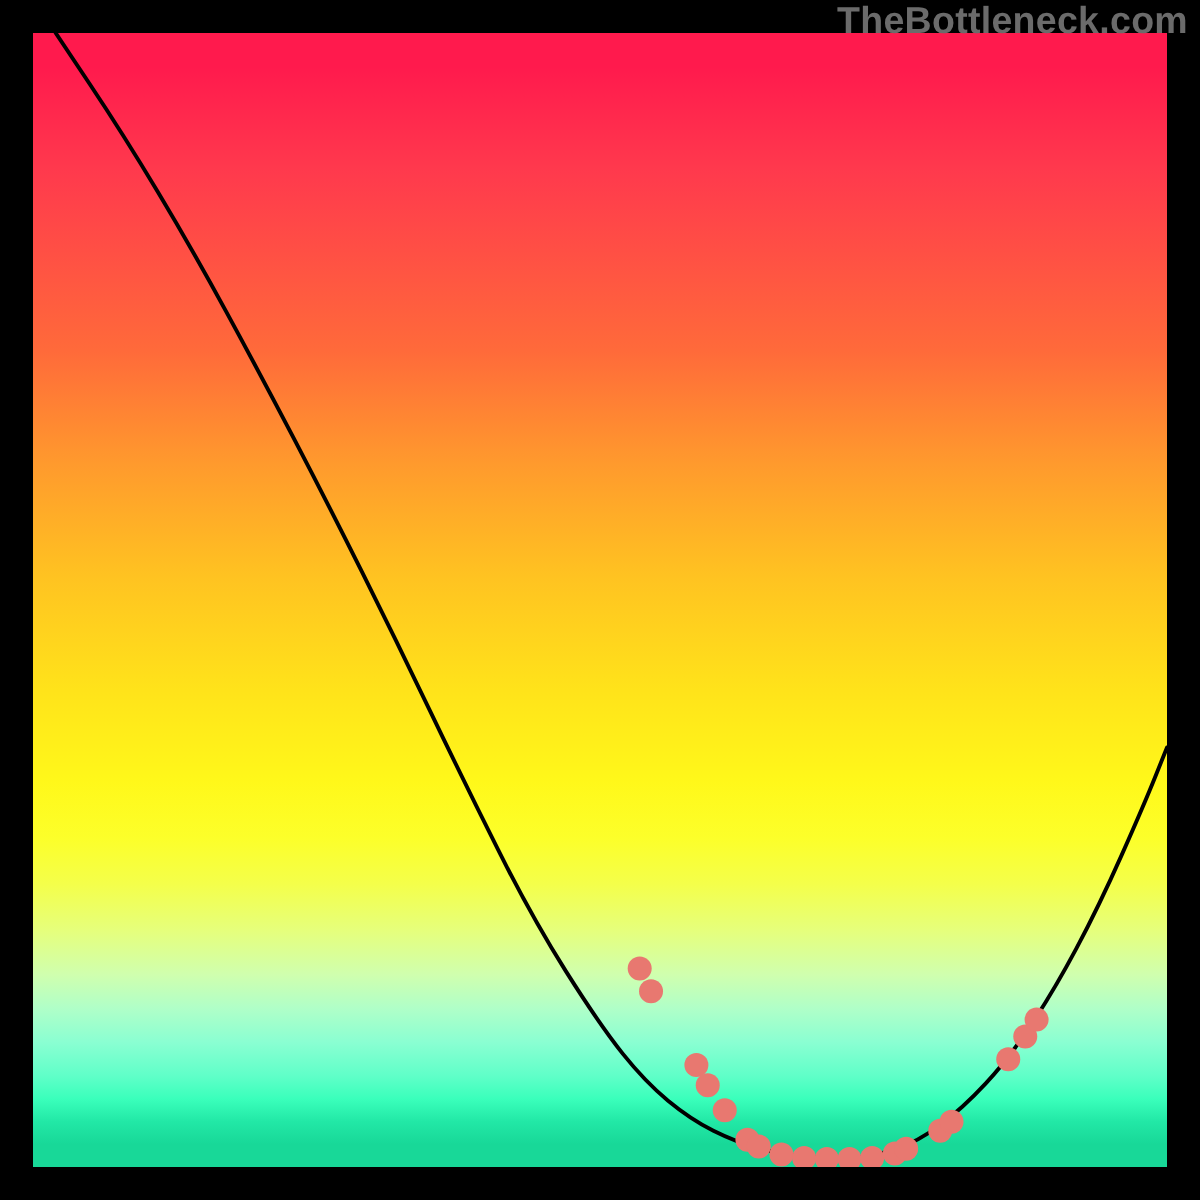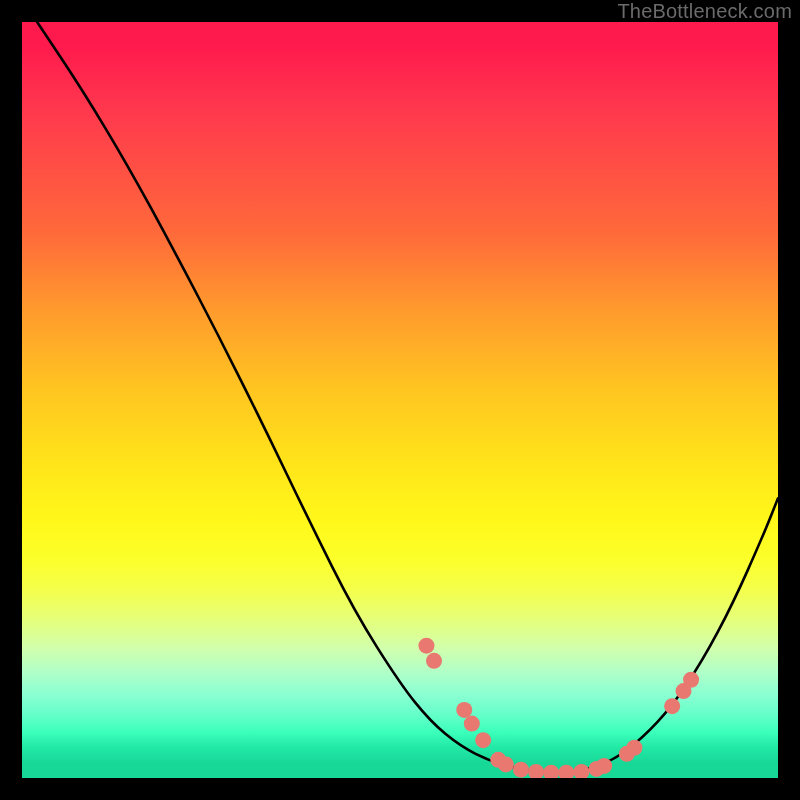"TheBottleneck.com" .watermark { font-size: 20px -> 25px; font-weight: 400 -> 700 }
